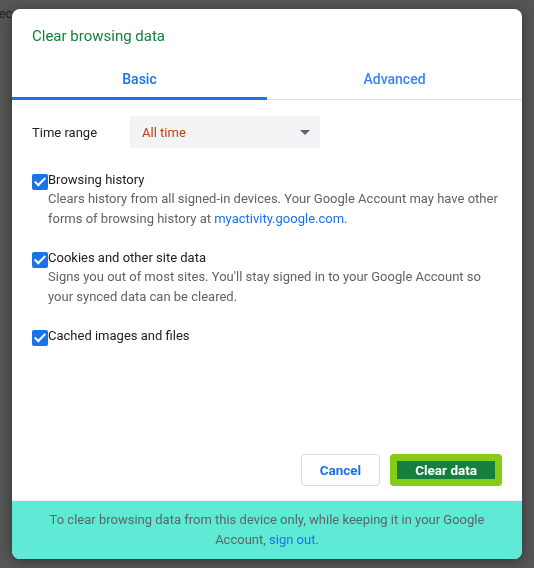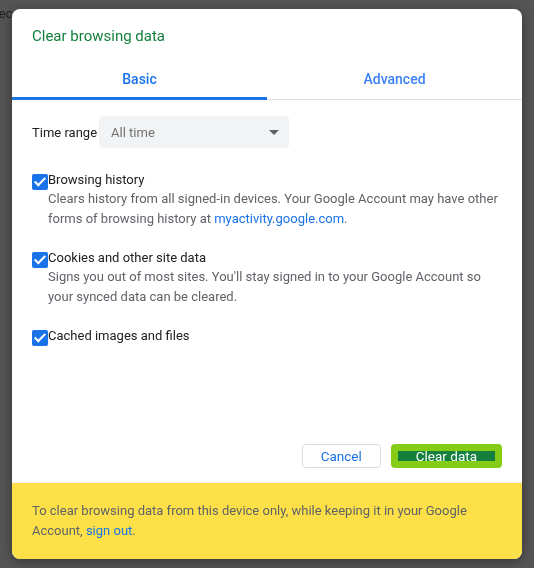"Time range" .time-row { gap: 2px -> 33px }
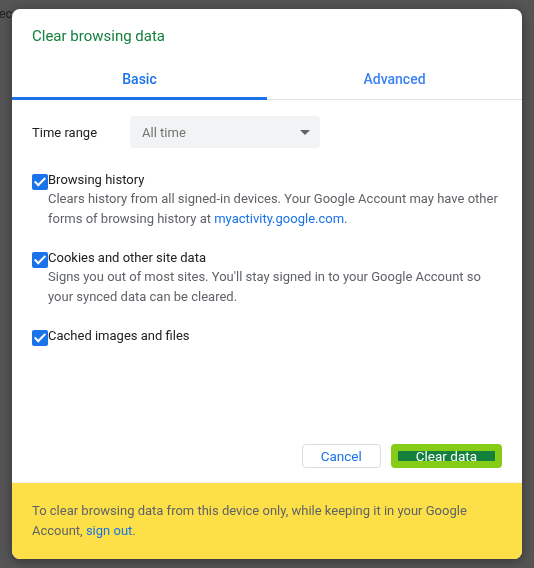"All time" .select { color: #737373 -> #c2410c }
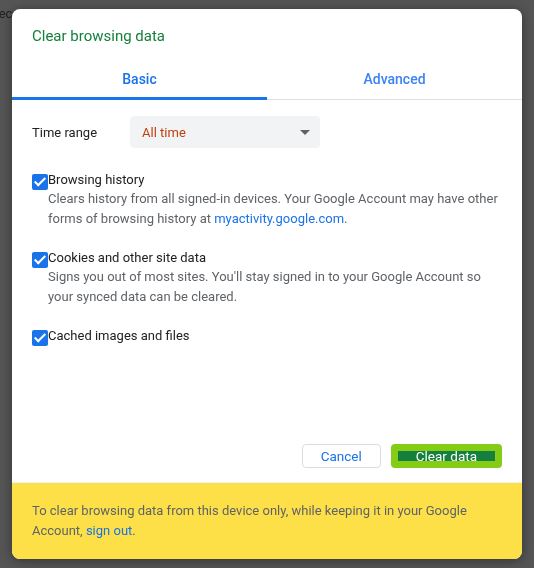"Cancel" .btn { font-weight: 400 -> 700; height: 24px -> 32px }
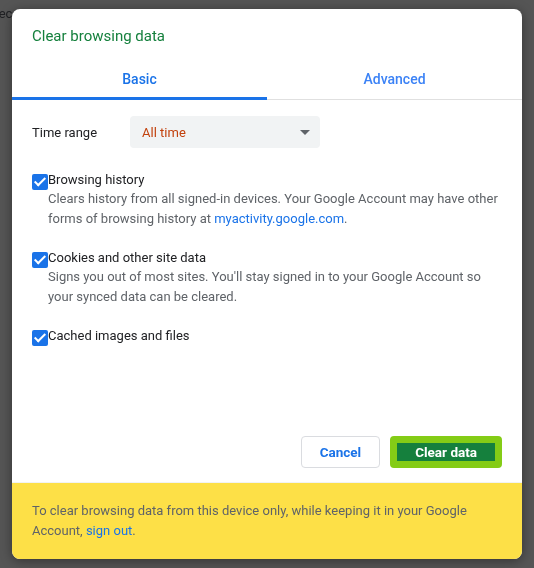"To clear browsing data from" .footer { background: #fde047 -> #5eead4; padding: 18px 20px -> 9px 20px; text-align: none -> center }
